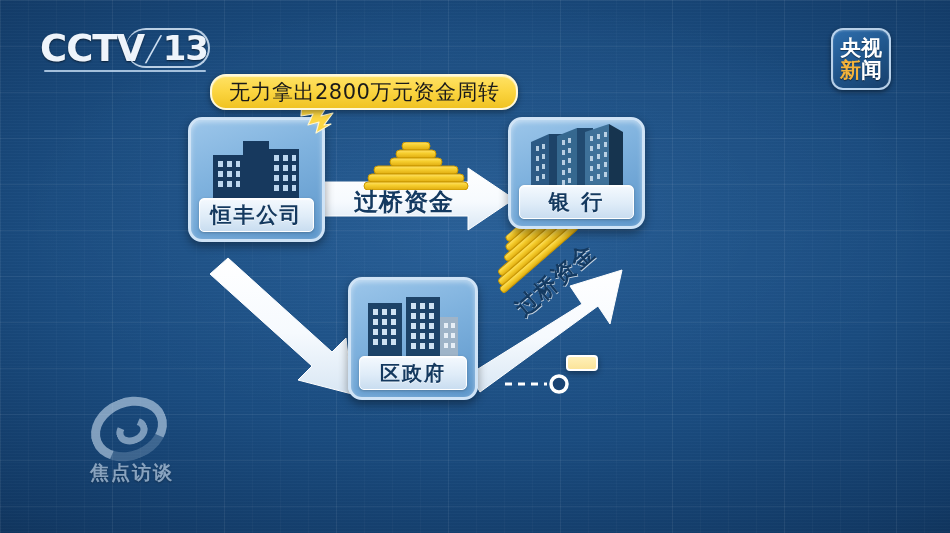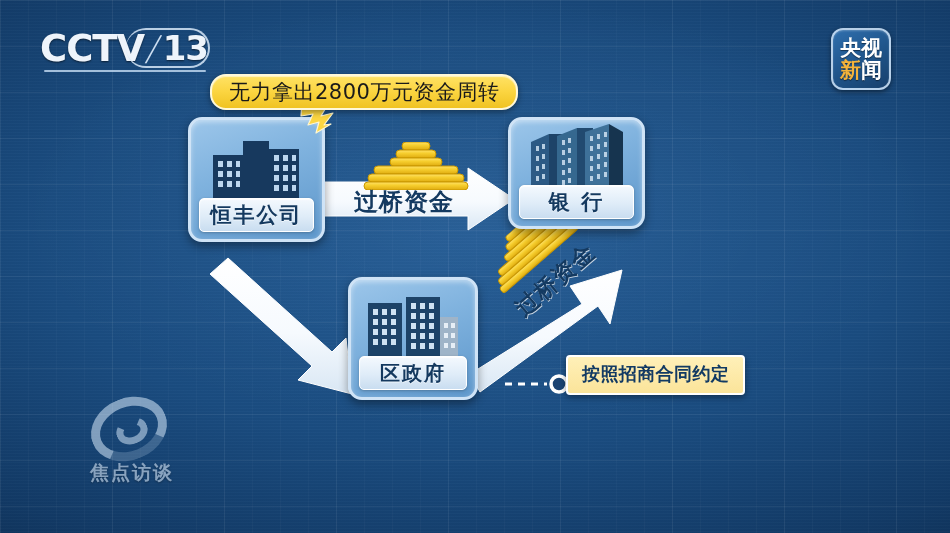"按照招商合同约定" div.cline { html: <div>按照招商合同约定</div> -> none }
